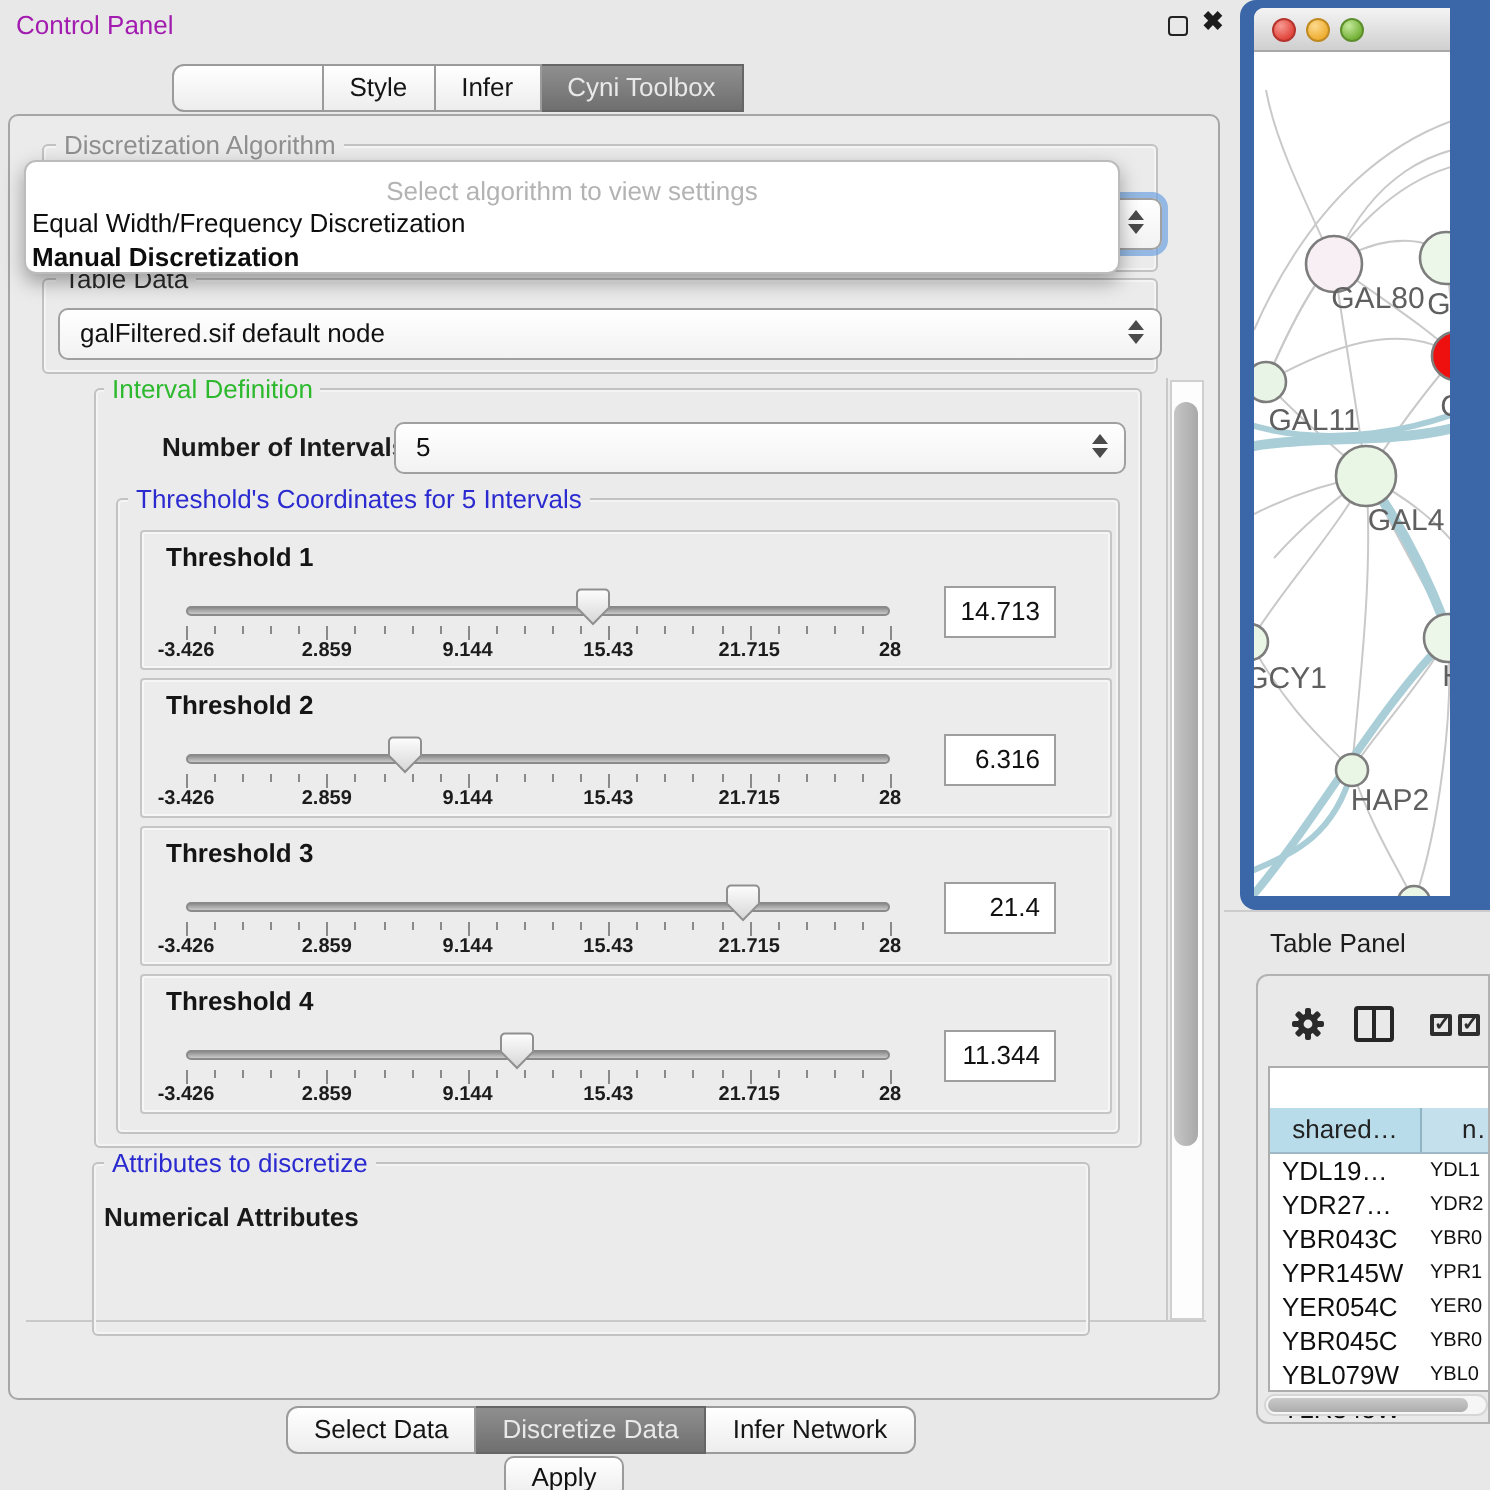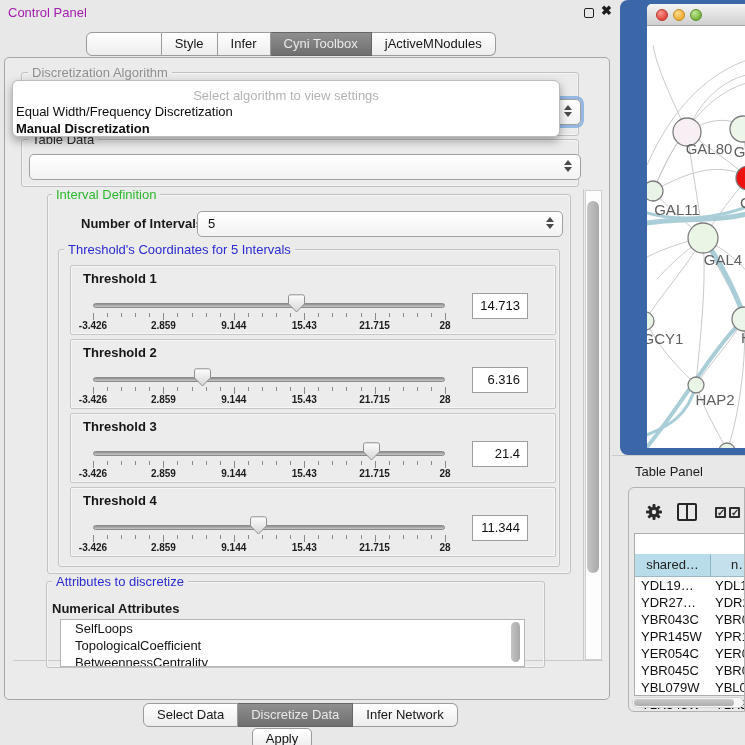"jActiveMNodules" div.seg { html: <div> <span>jActiveMNodules</span> </div> -> none }
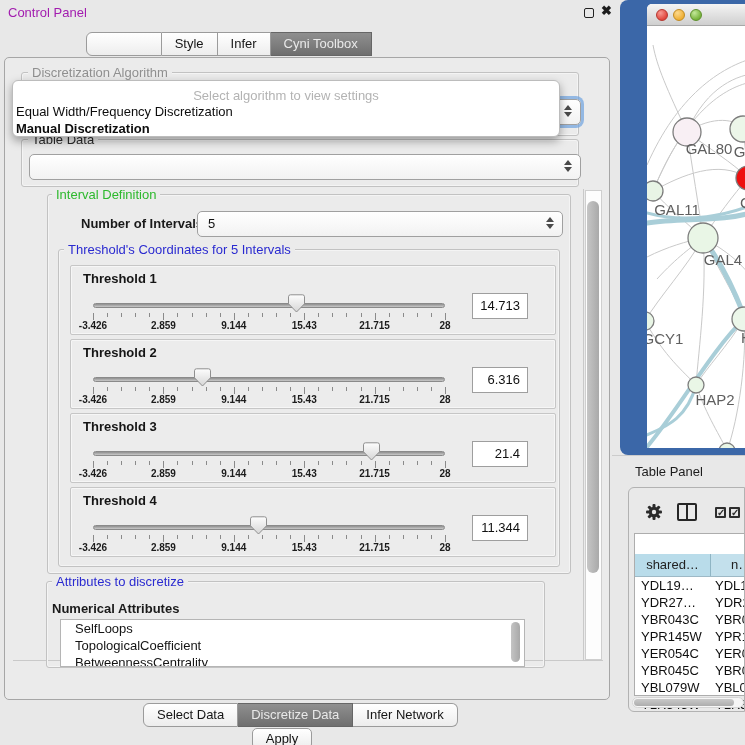"GAL80" #net-inner { left: 27px -> 7px }
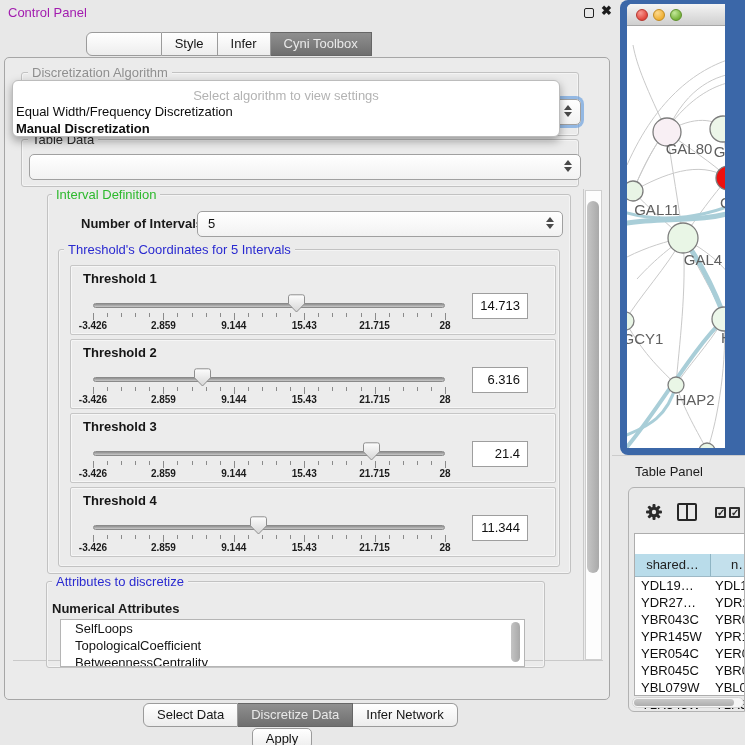"galFiltered.sif default node" span { html: none -> <span>galFiltered.sif default node</span> }
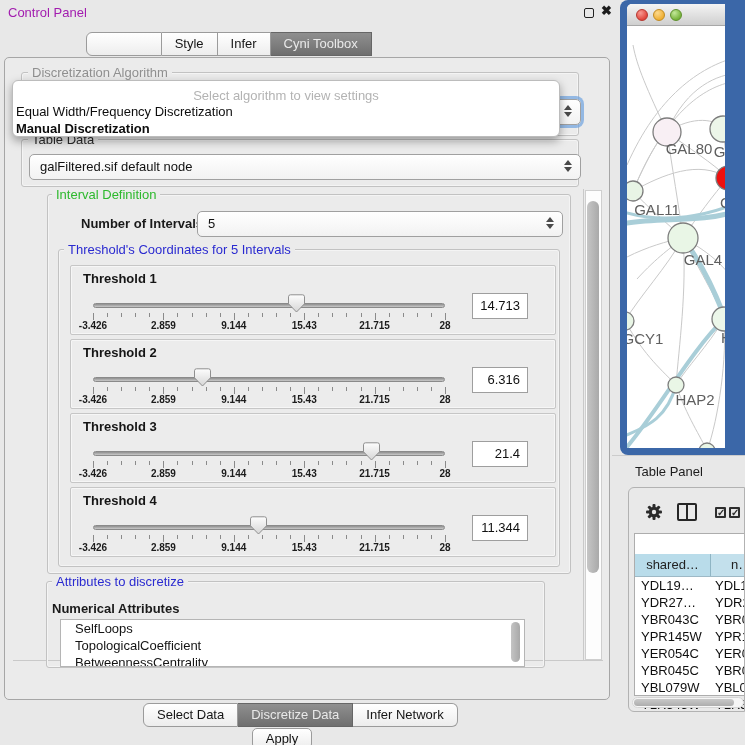"YDL1" .t-c2 { font-size: 13px -> 10px }
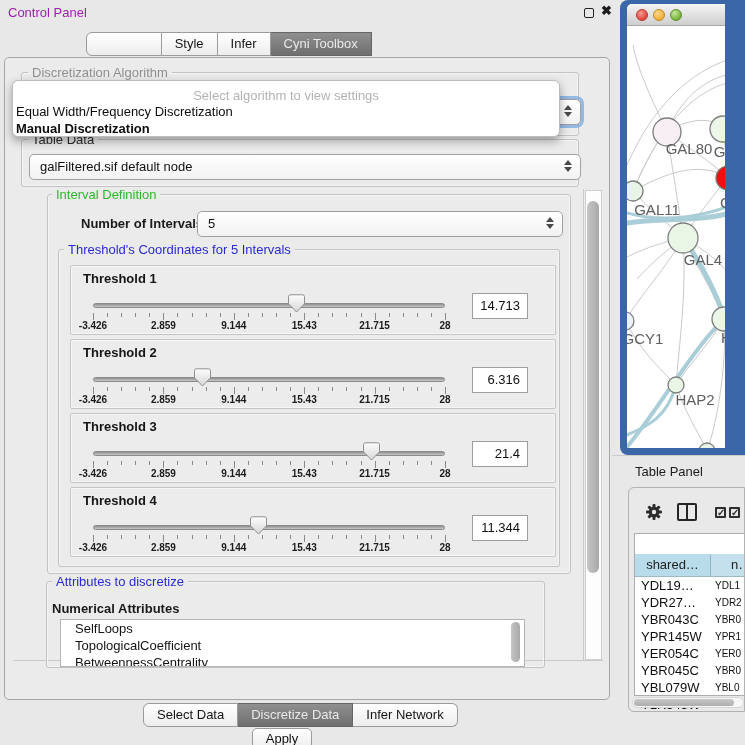"SelfLoops" div { html: <div> <div> <div>SelfLoops</div> <div>TopologicalCoefficient</div> <div>BetweennessCentrality</div> </div> <div></div> </div> -> none }
